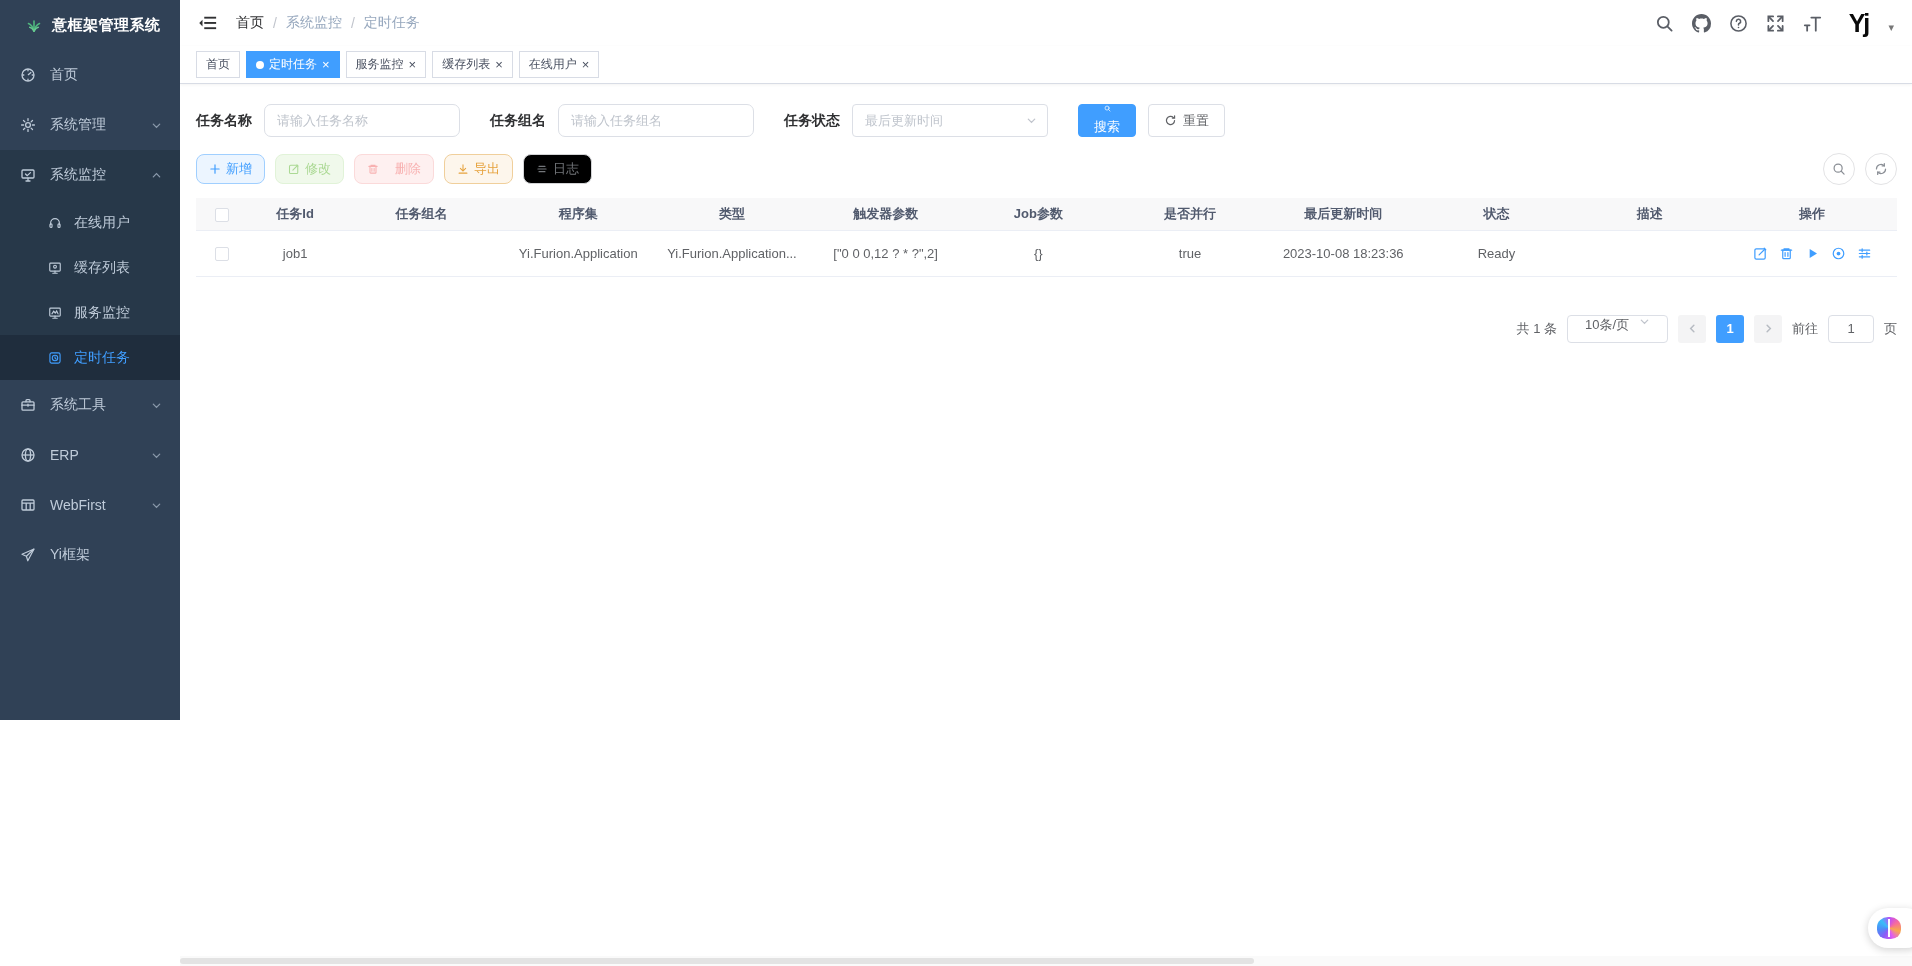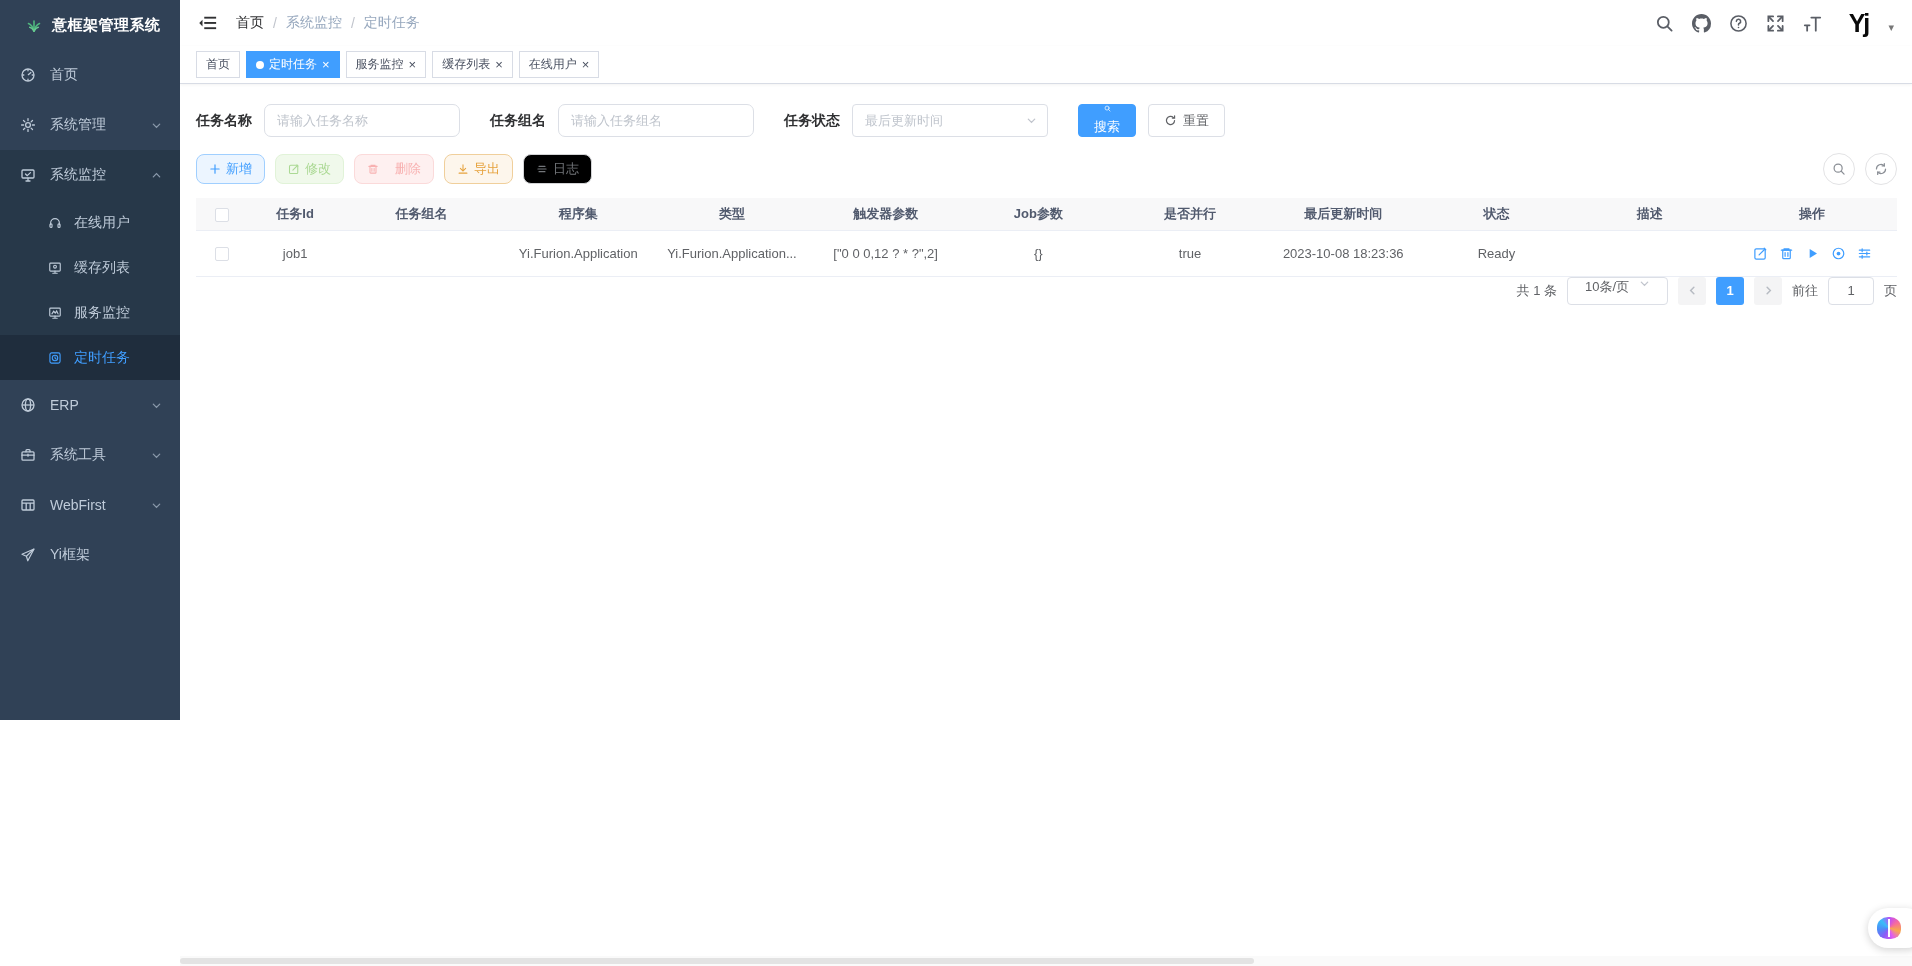"共 1 条" .pager { margin-top: none -> 38px }
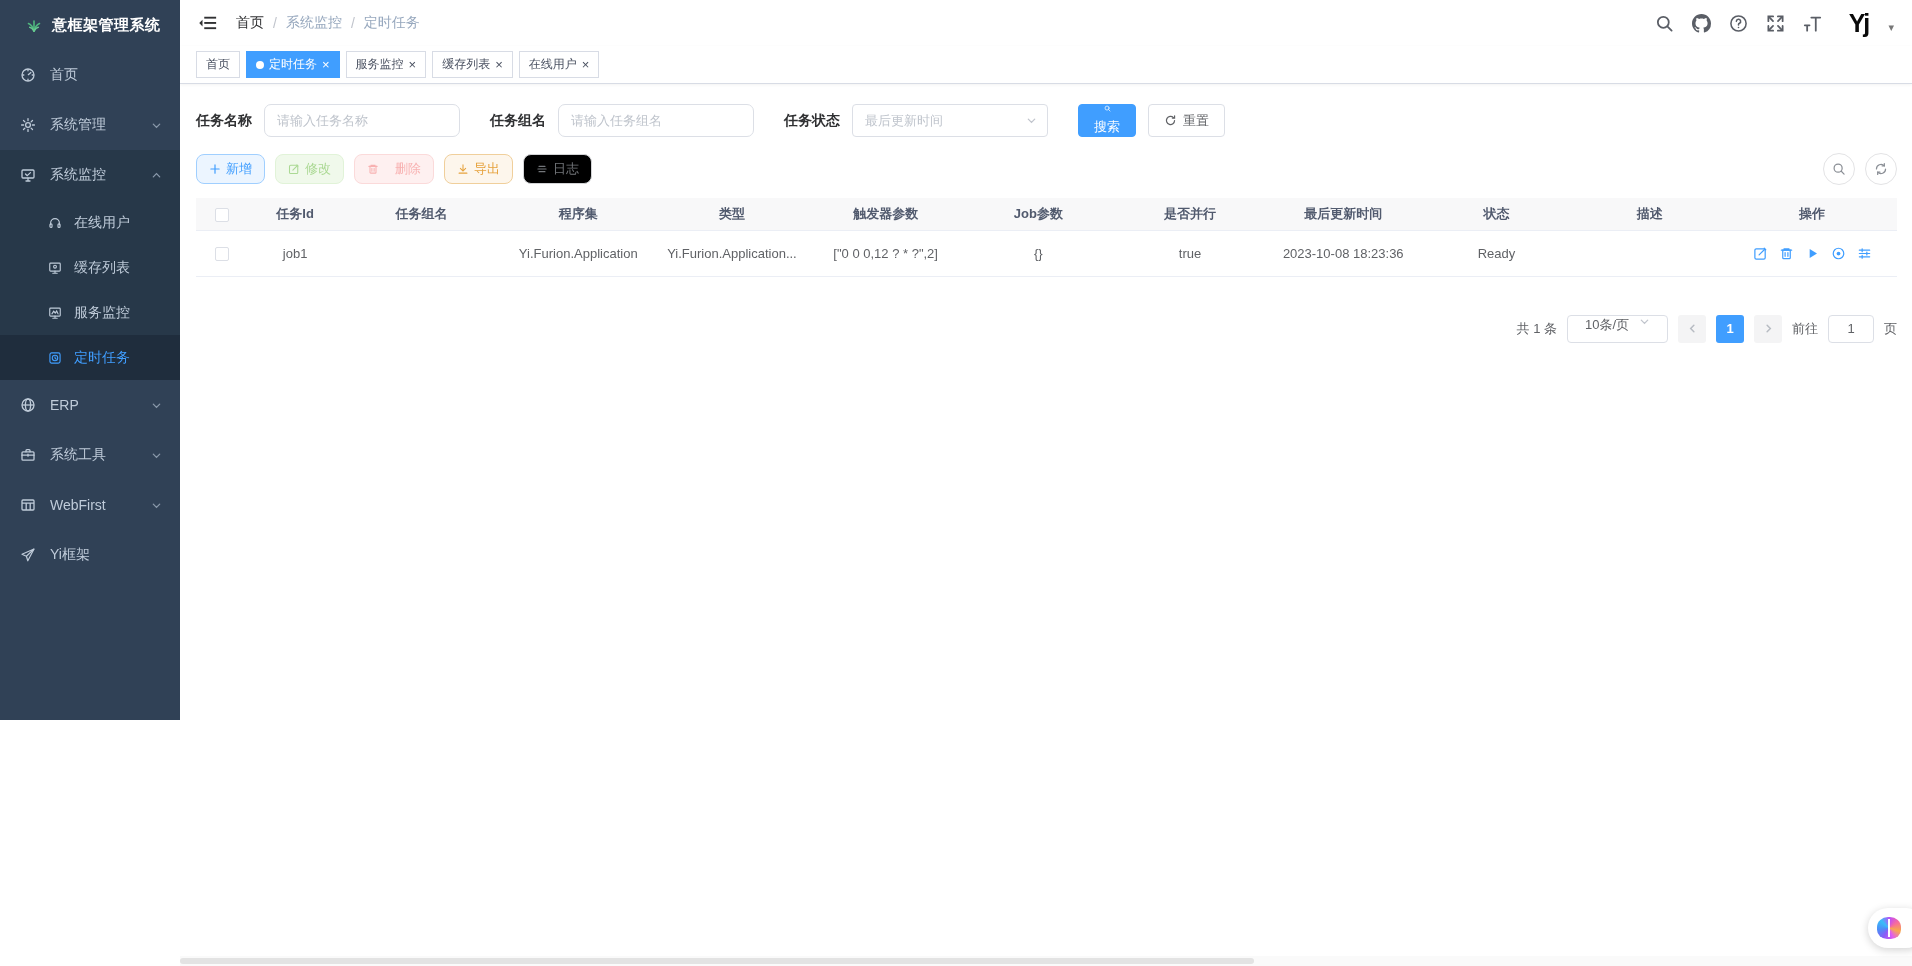"ERP" div.si { order: before "系统工具" -> after "系统工具" }
